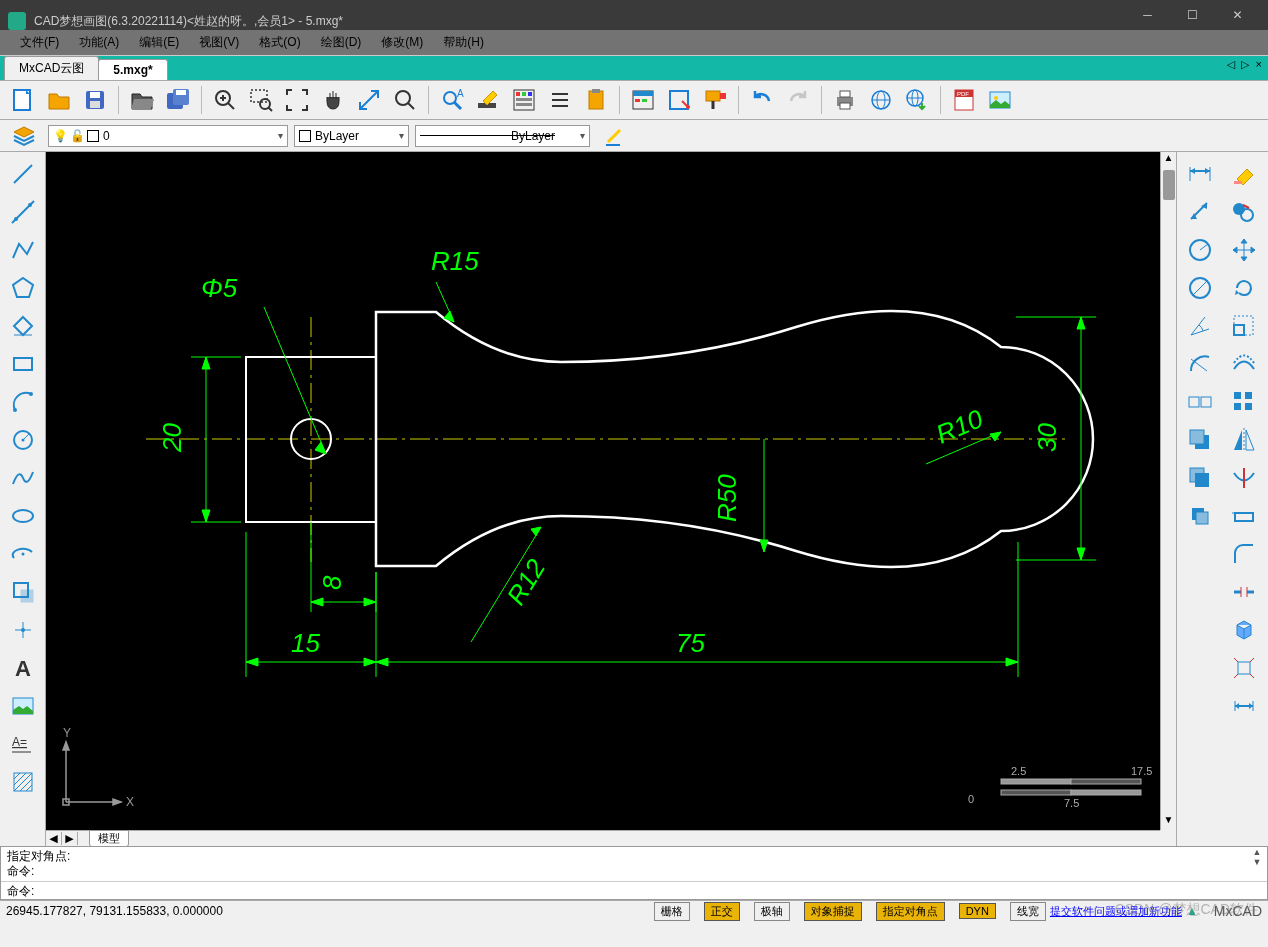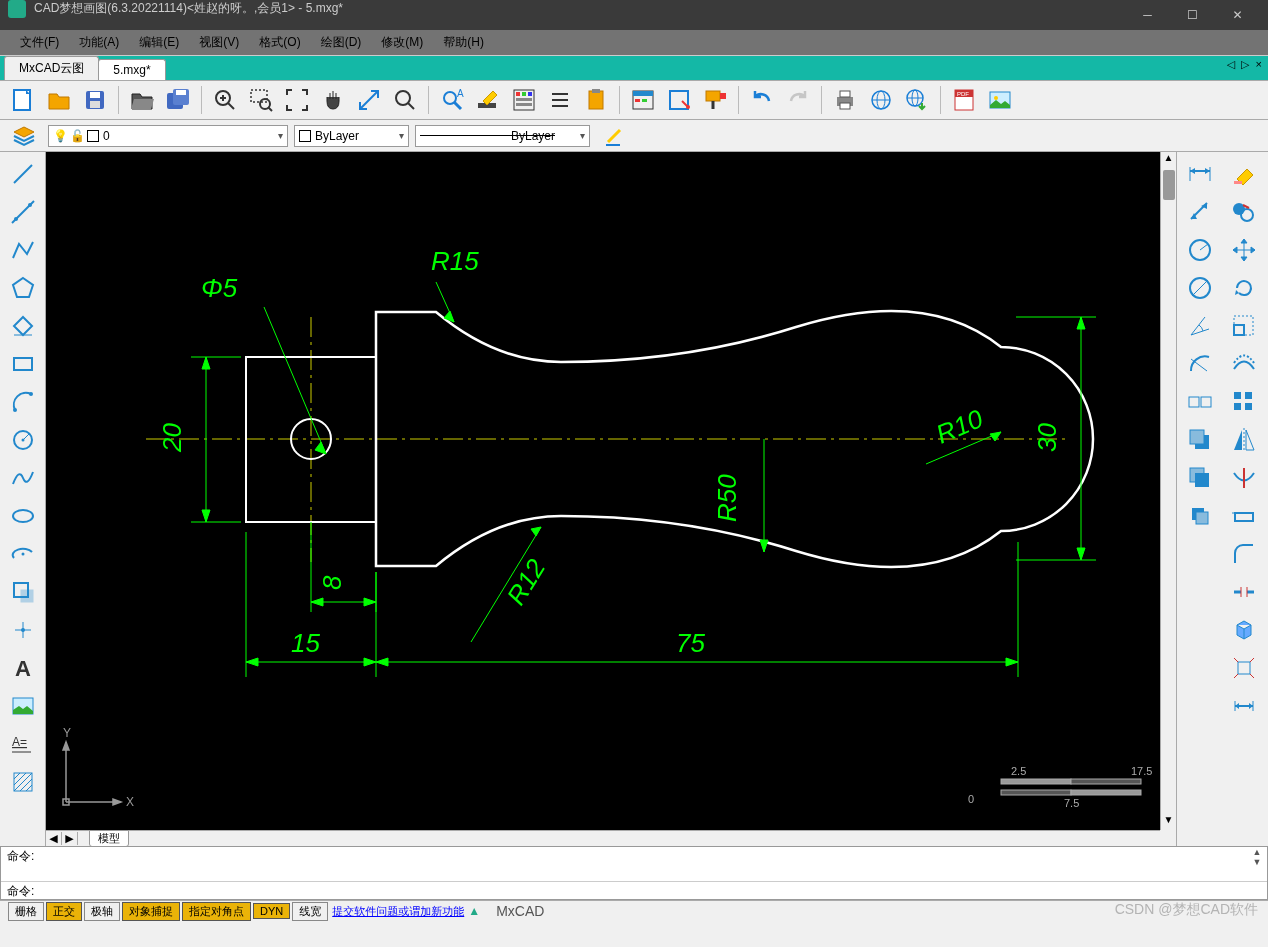"CAD梦想画图(6.3.20221114)<姓赵的呀。,会员1> -" .titlebar { align-items: flex-start -> flex-end }
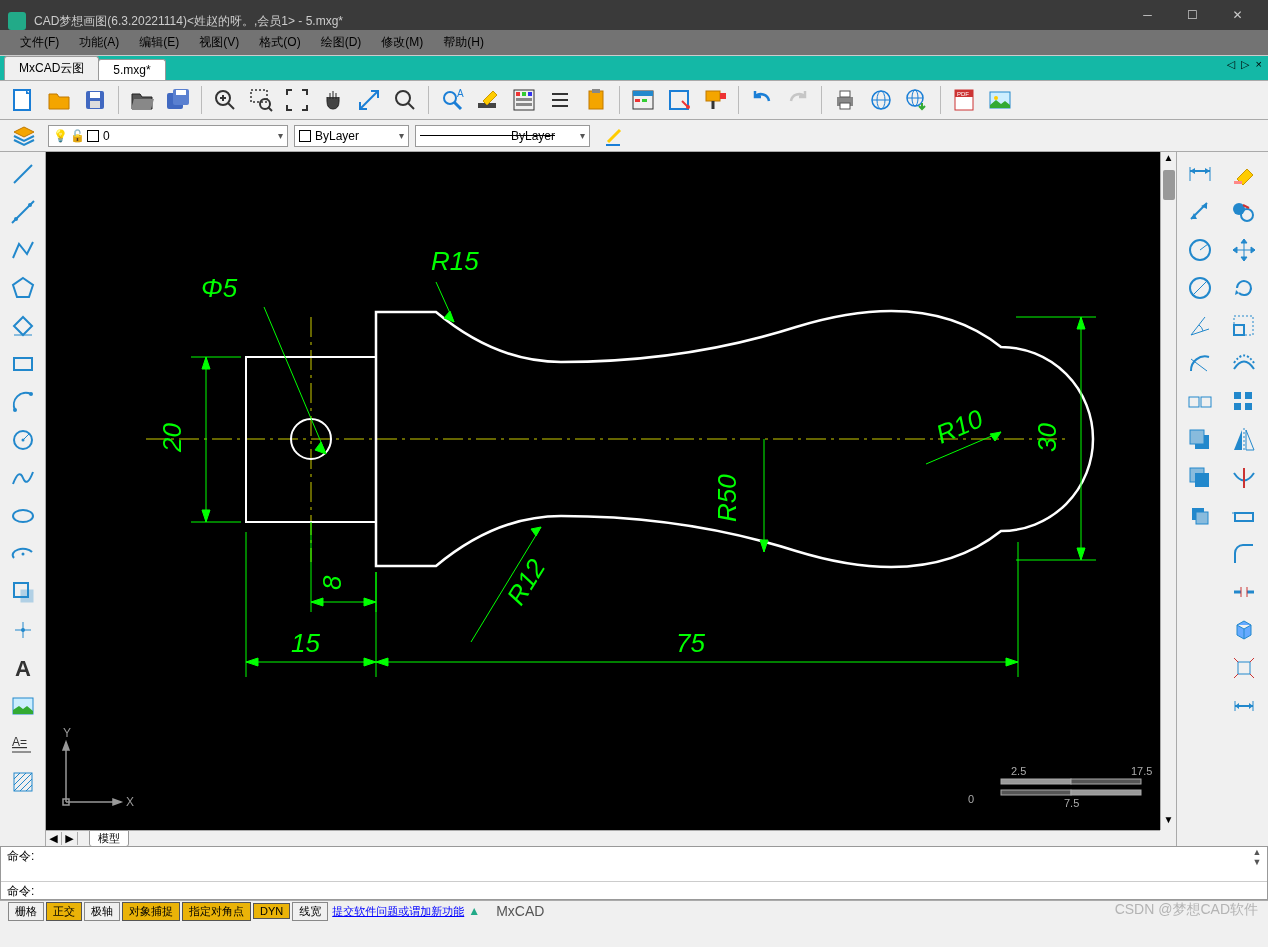"5.mxg*" .tabbar .tab.active { font-weight: normal -> bold }
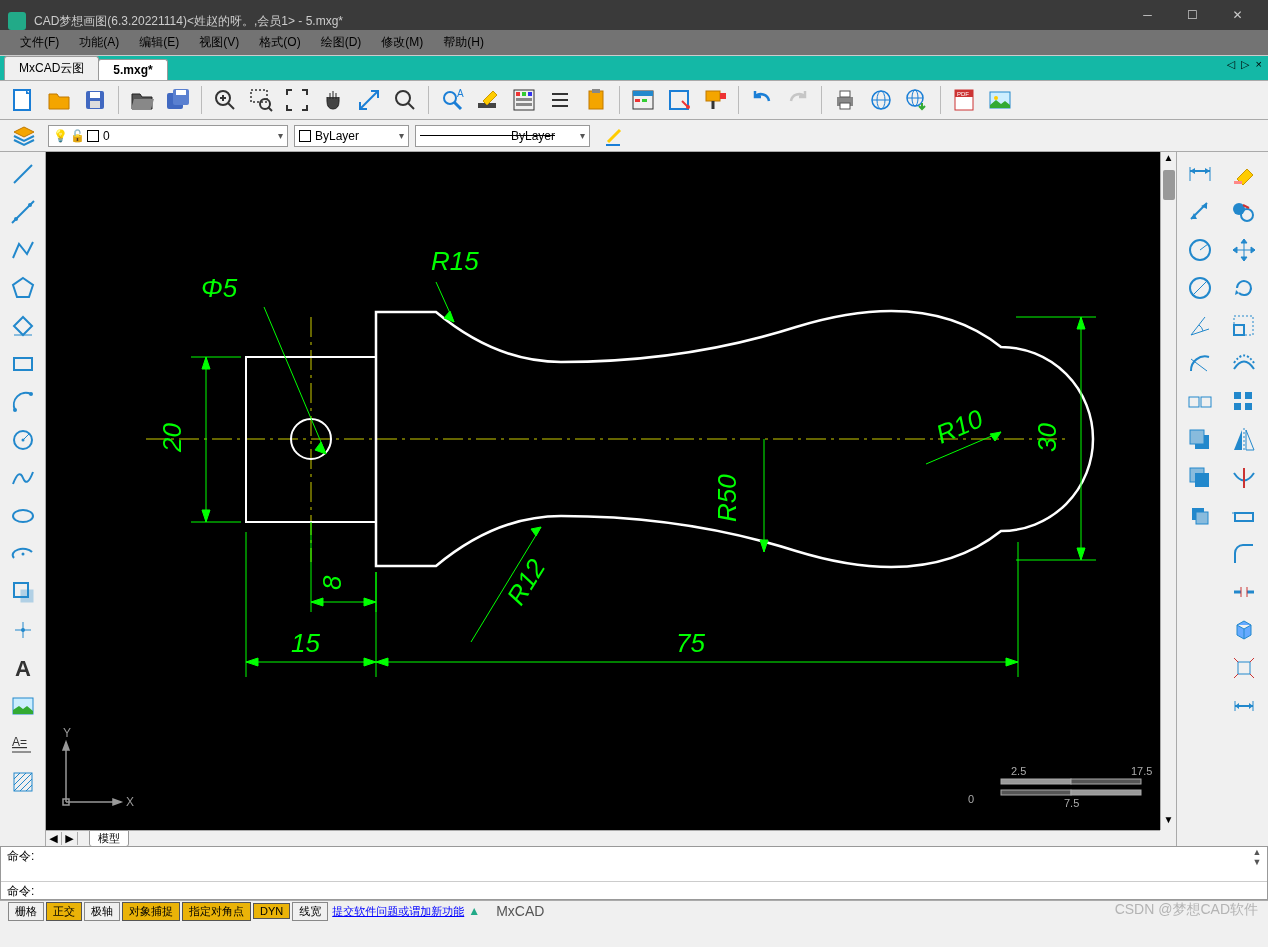"指定对角点:" div { html: none -> <div>指定对角点:</div> }
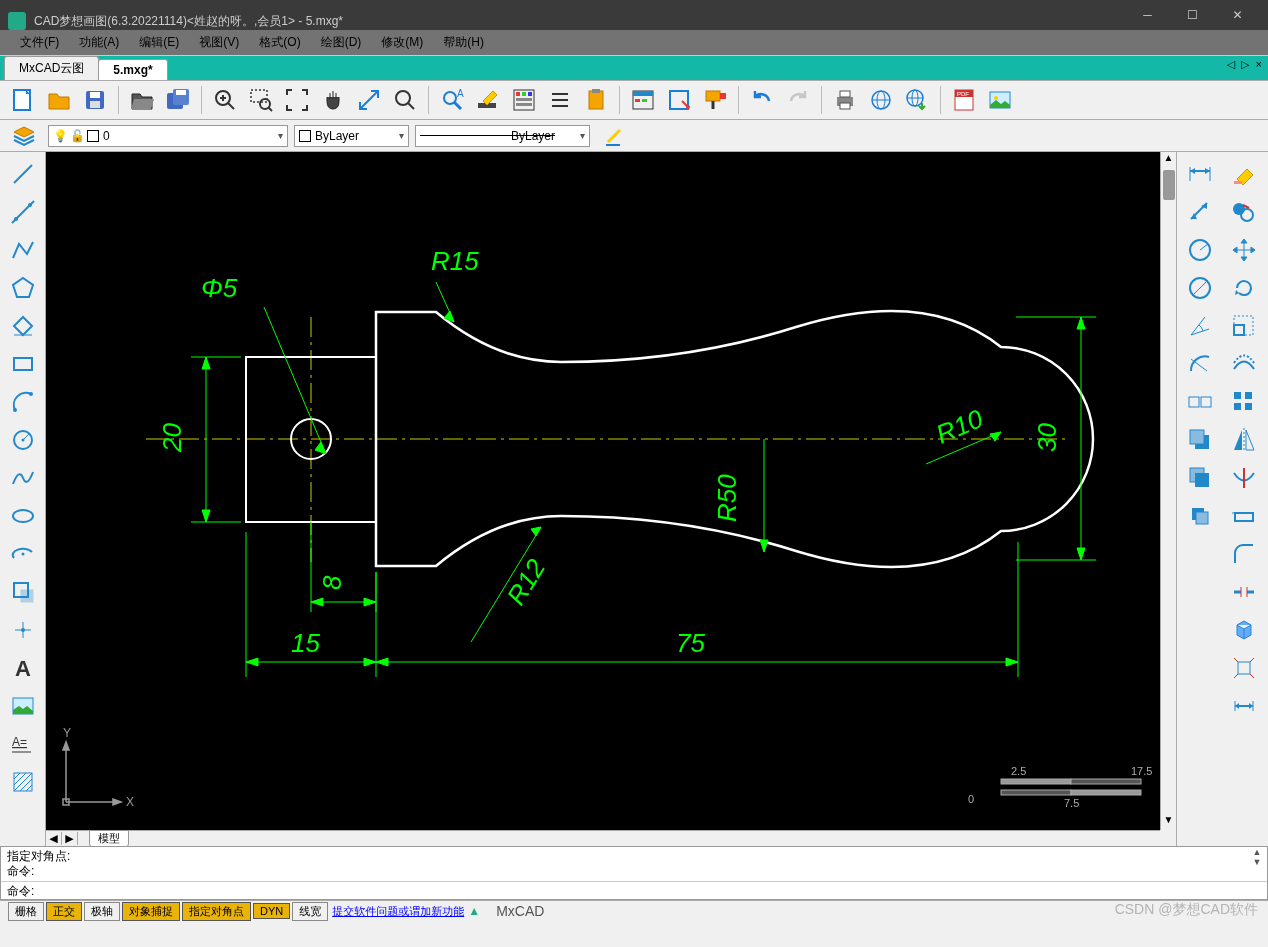"26945.177827, 79131.155833, 0.000000" div.coords { html: none -> <div>26945.177827, 79131.155833, 0.000000</div> }
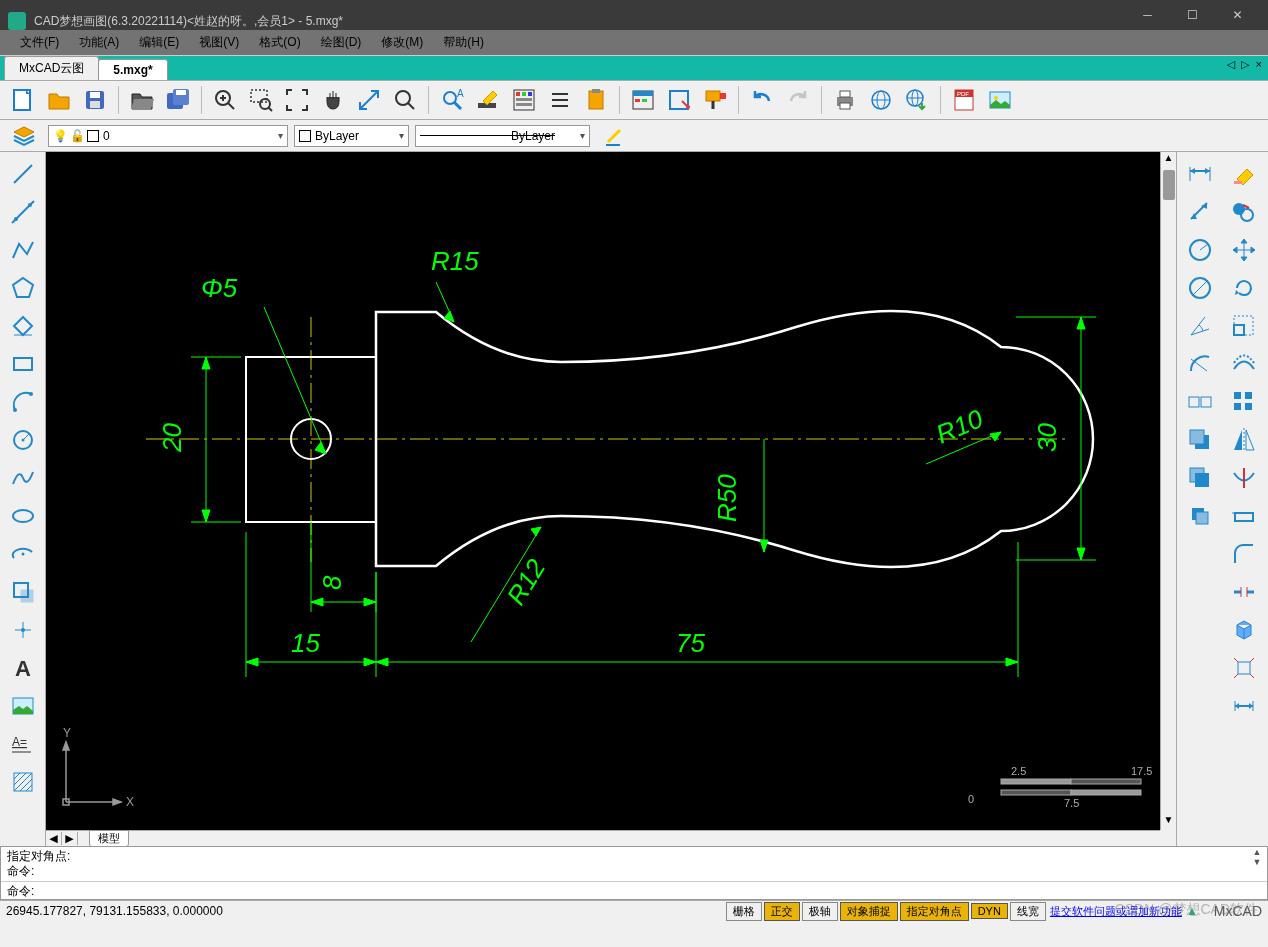"栅格" .statusbar .sbtn2 { margin-left: 2px -> 14px }
